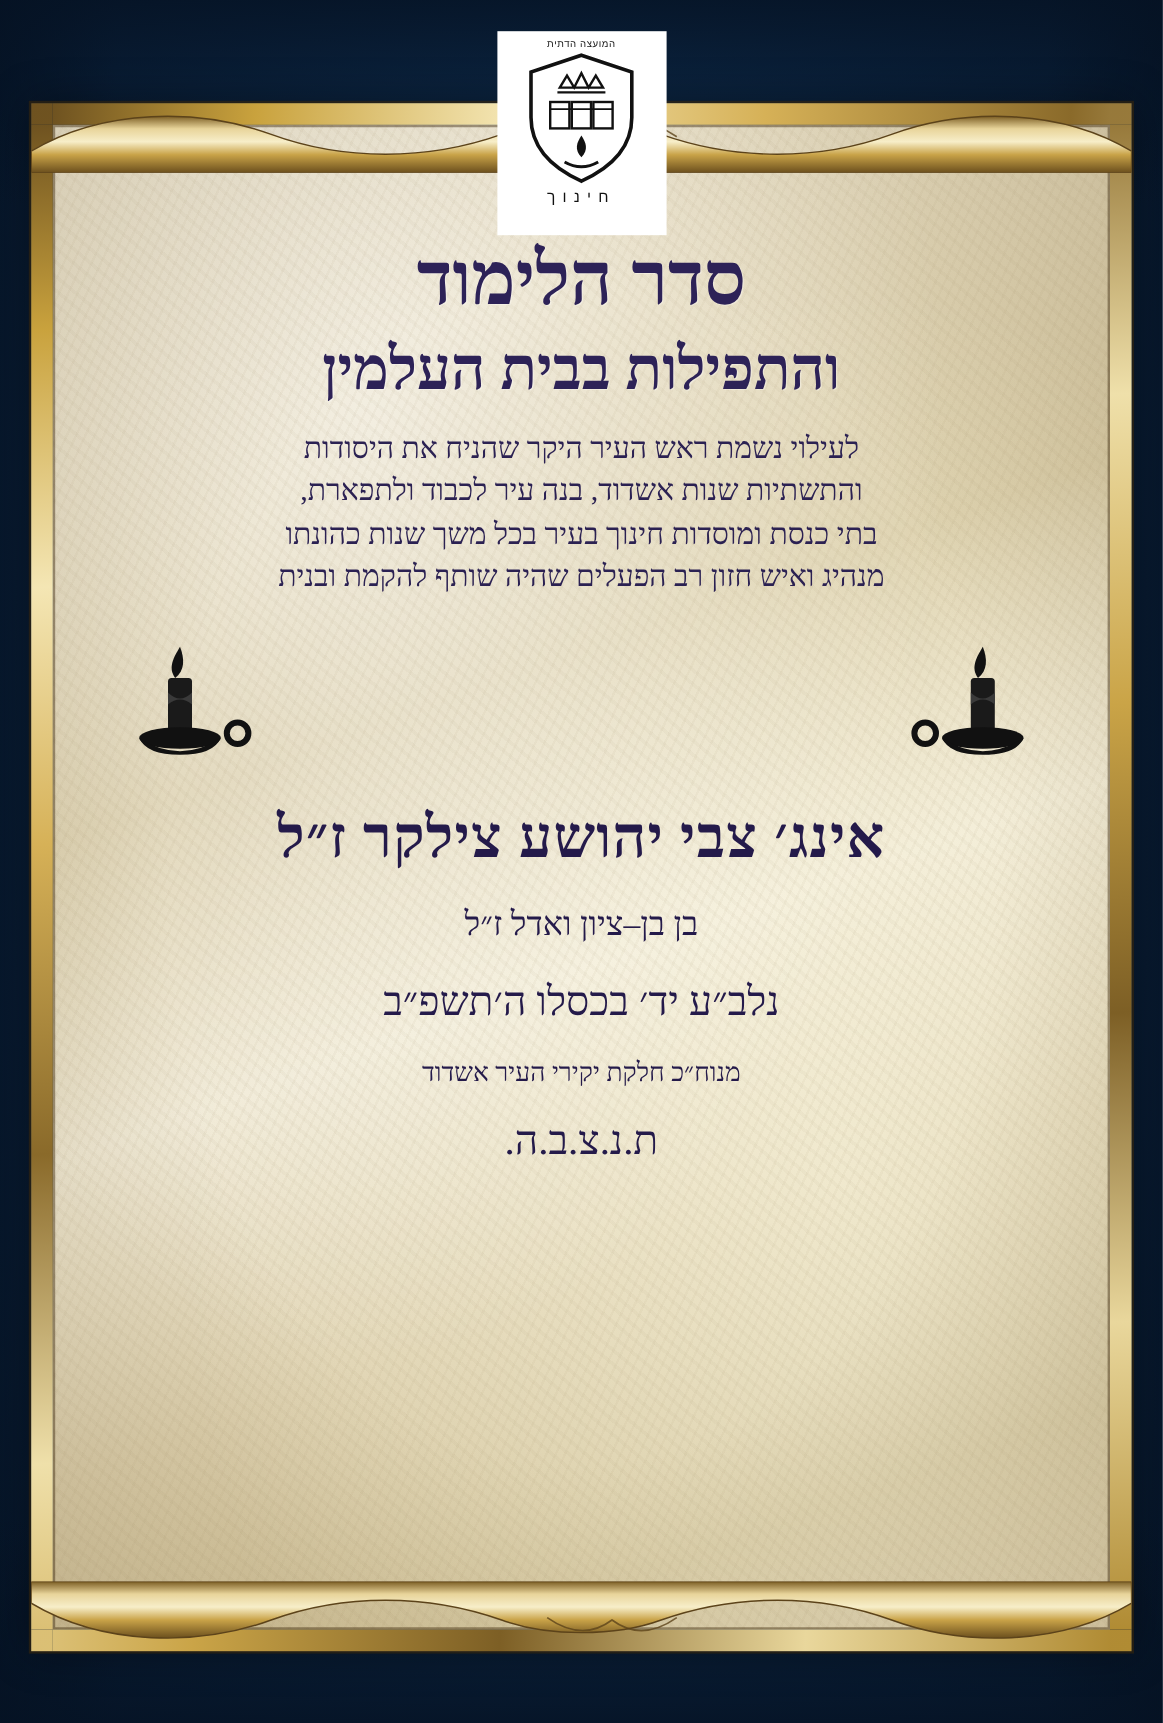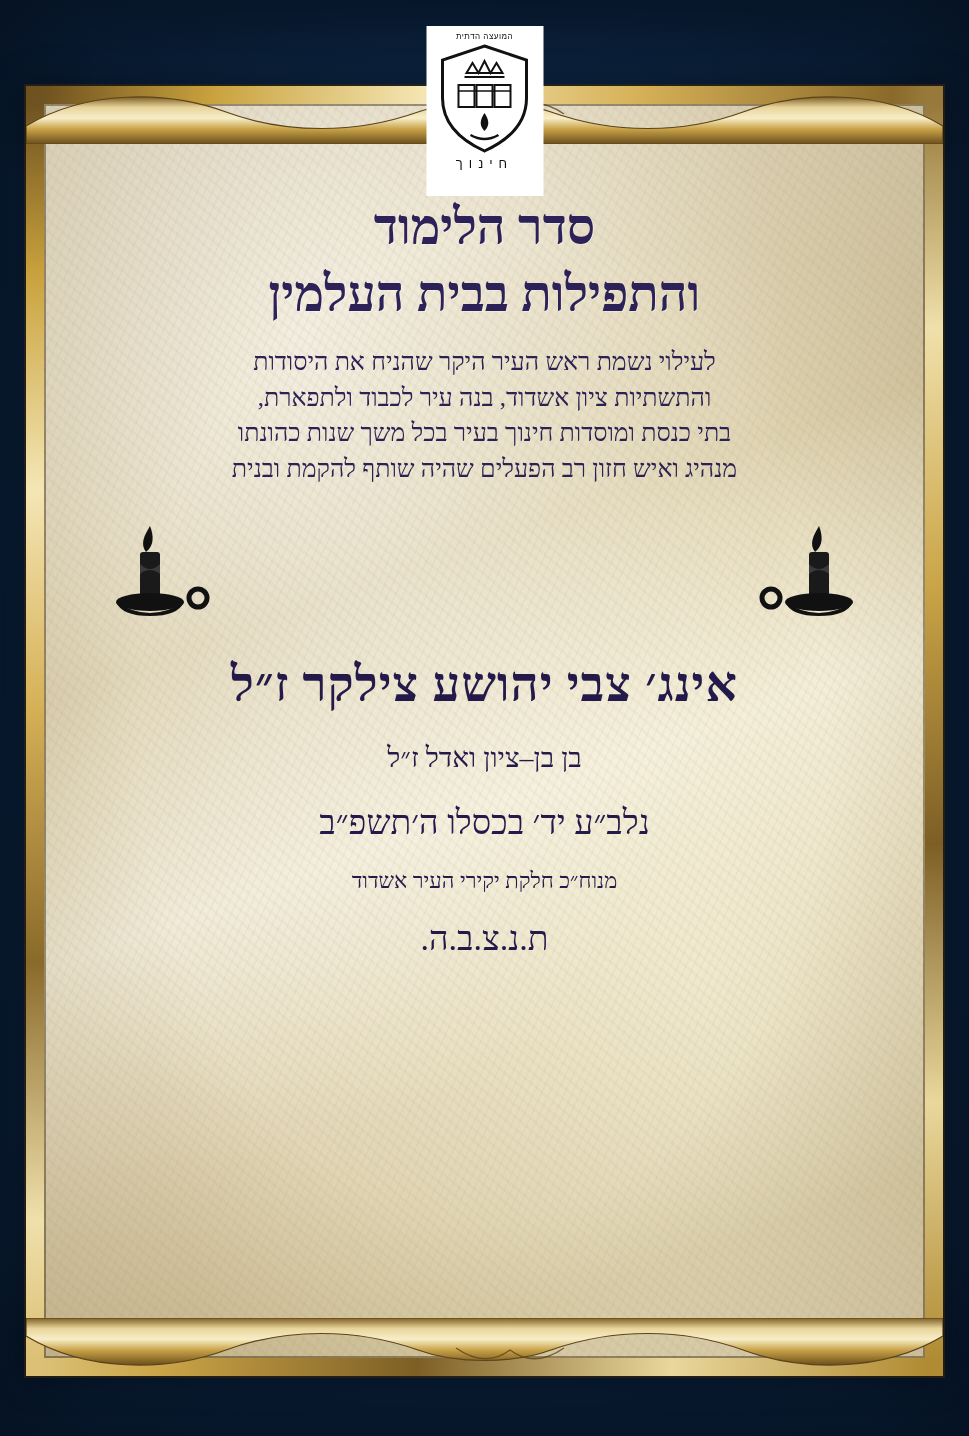"המועצה הדתית" .logo-box { width: 117px -> 141px }
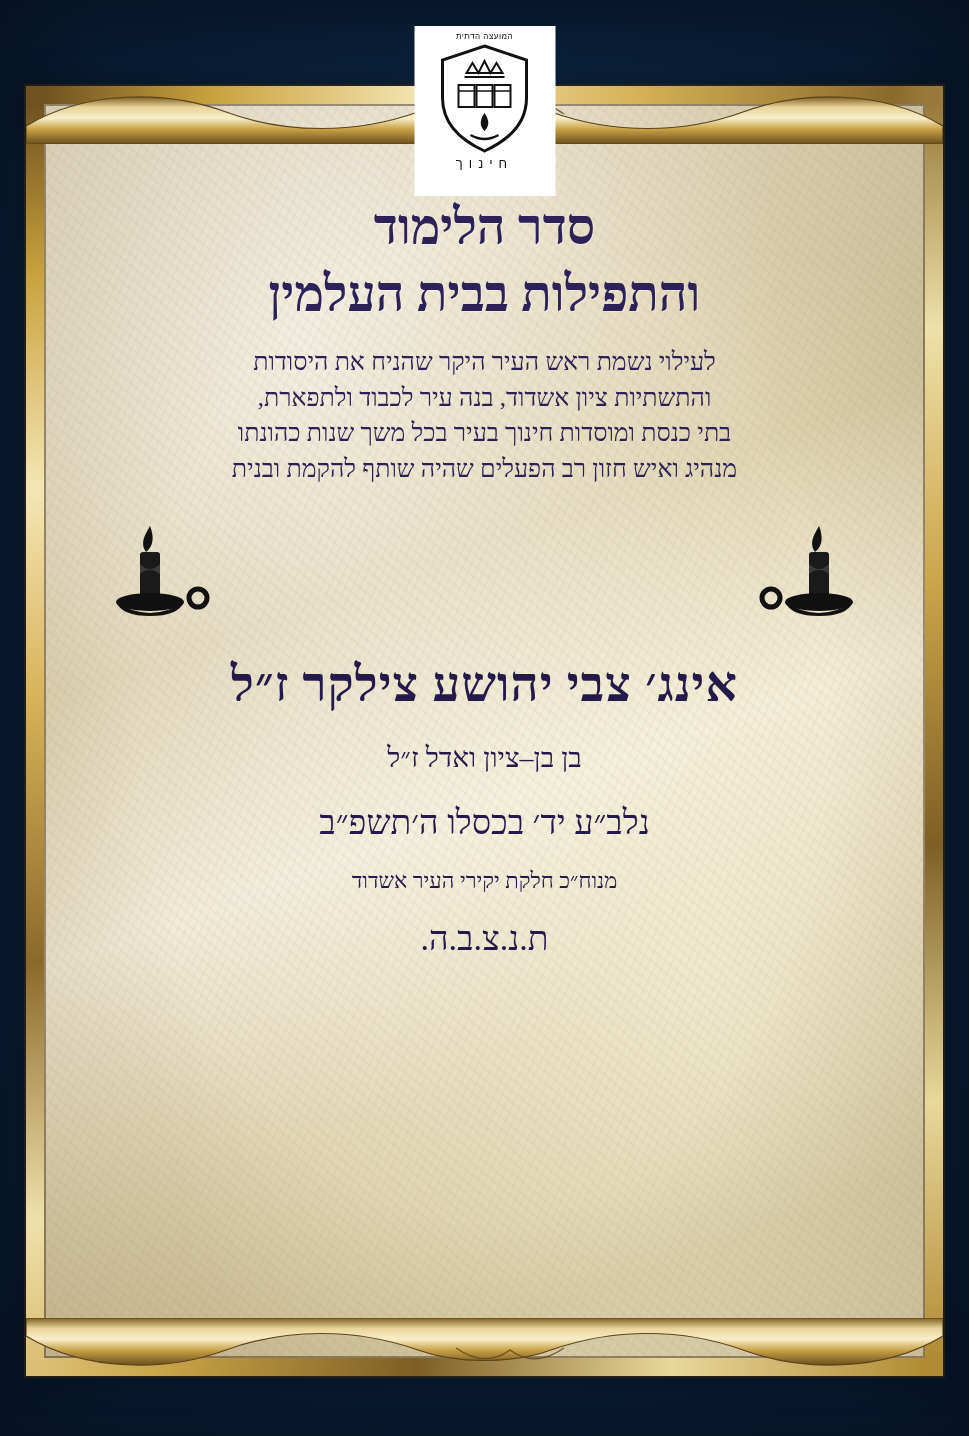"סדר הלימוד" .title-1 { font-size: 50px -> 62px }
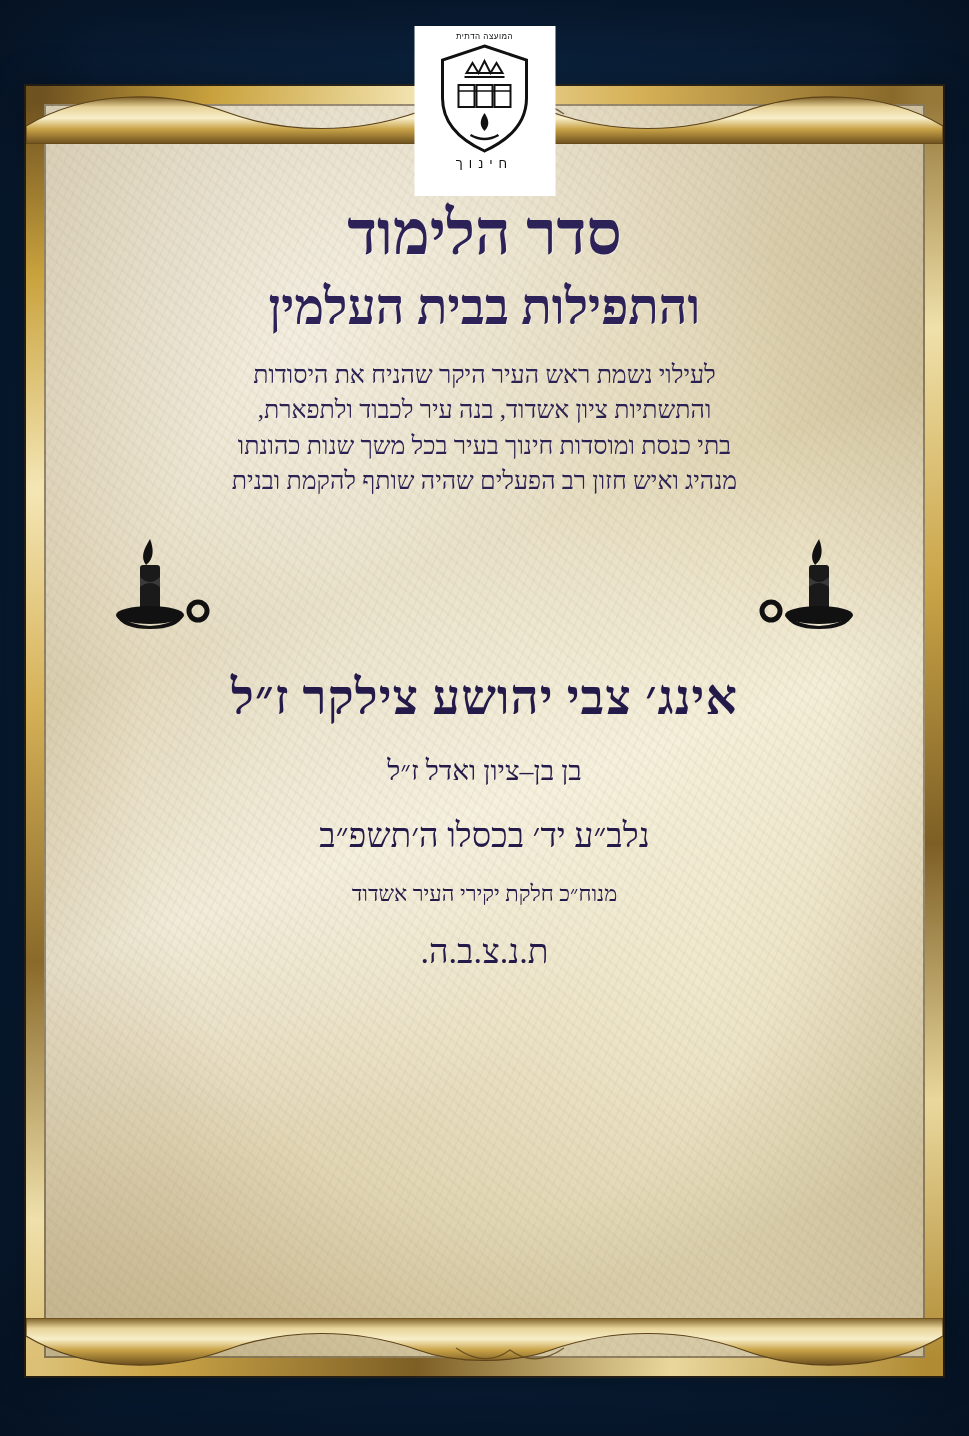"והתשתיות ציון אשדוד, בנה עיר" p { text: ציון -> שנות }
